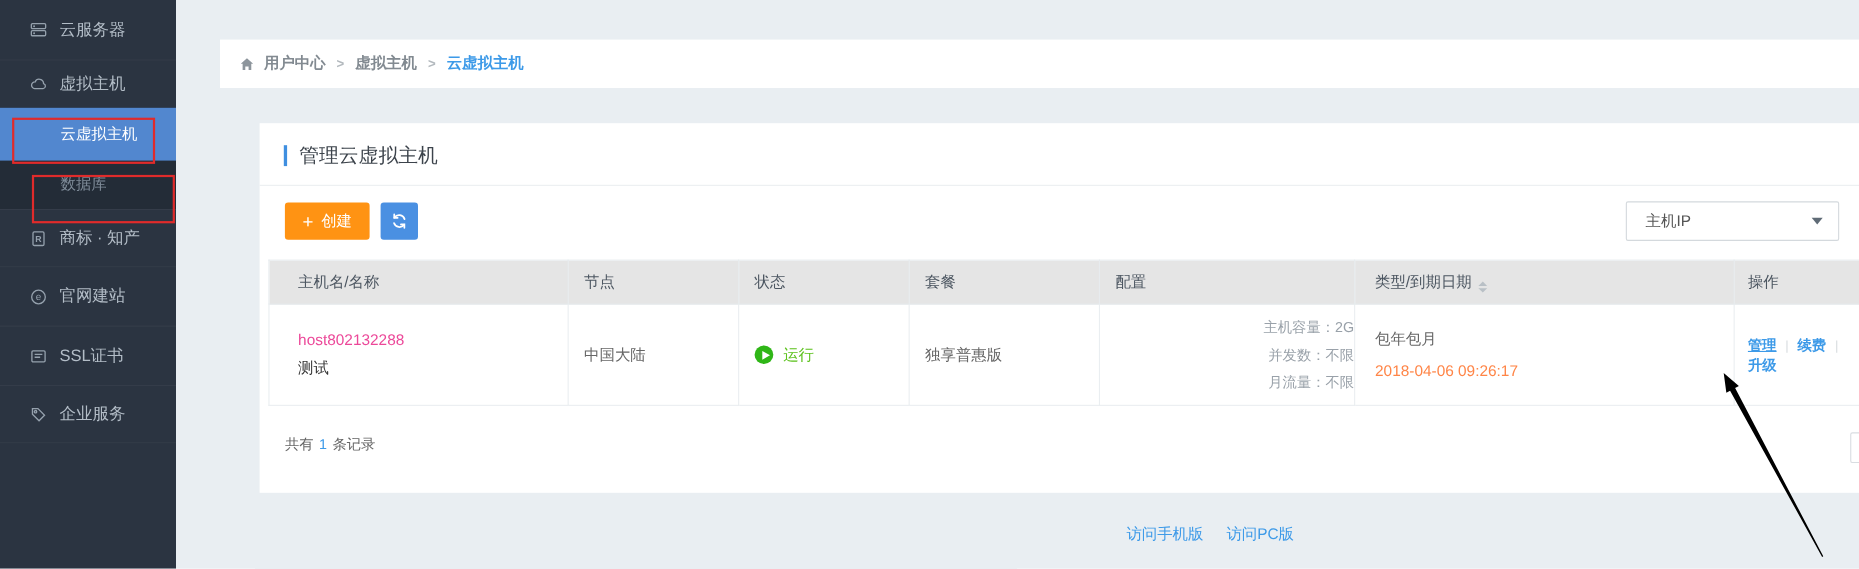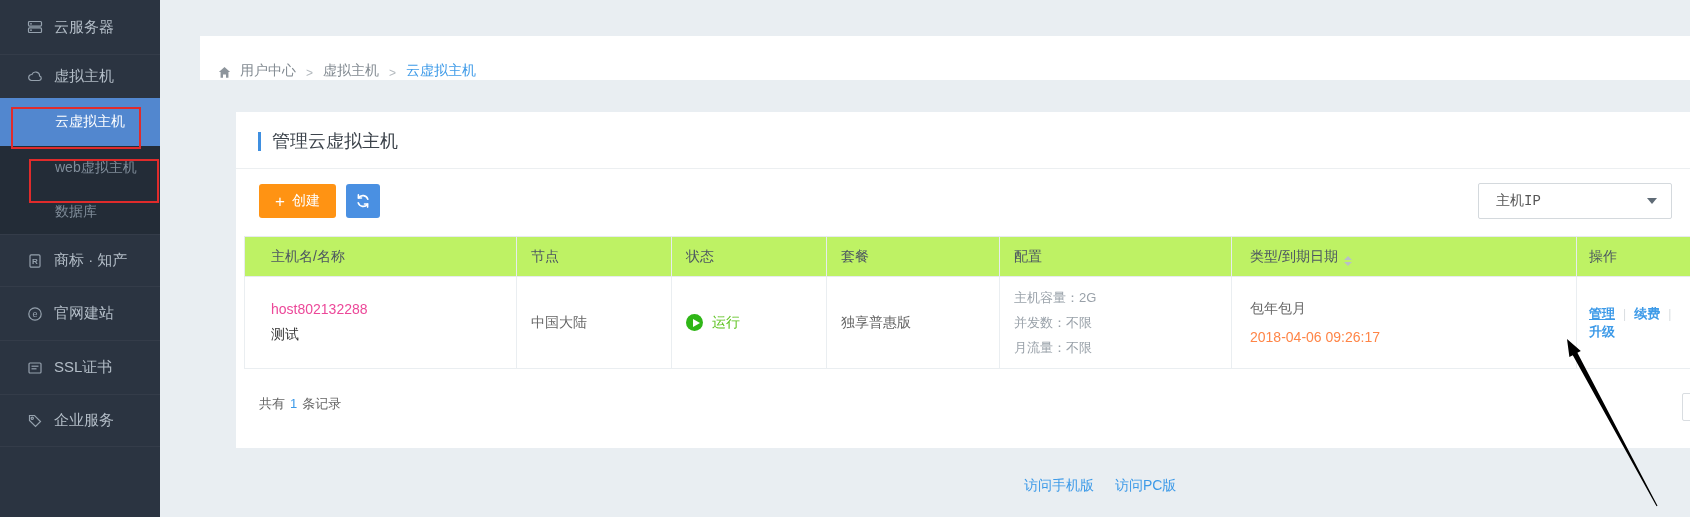"用户中心" .crumb-bar { align-items: flex-end -> center; font-weight: none -> bold }
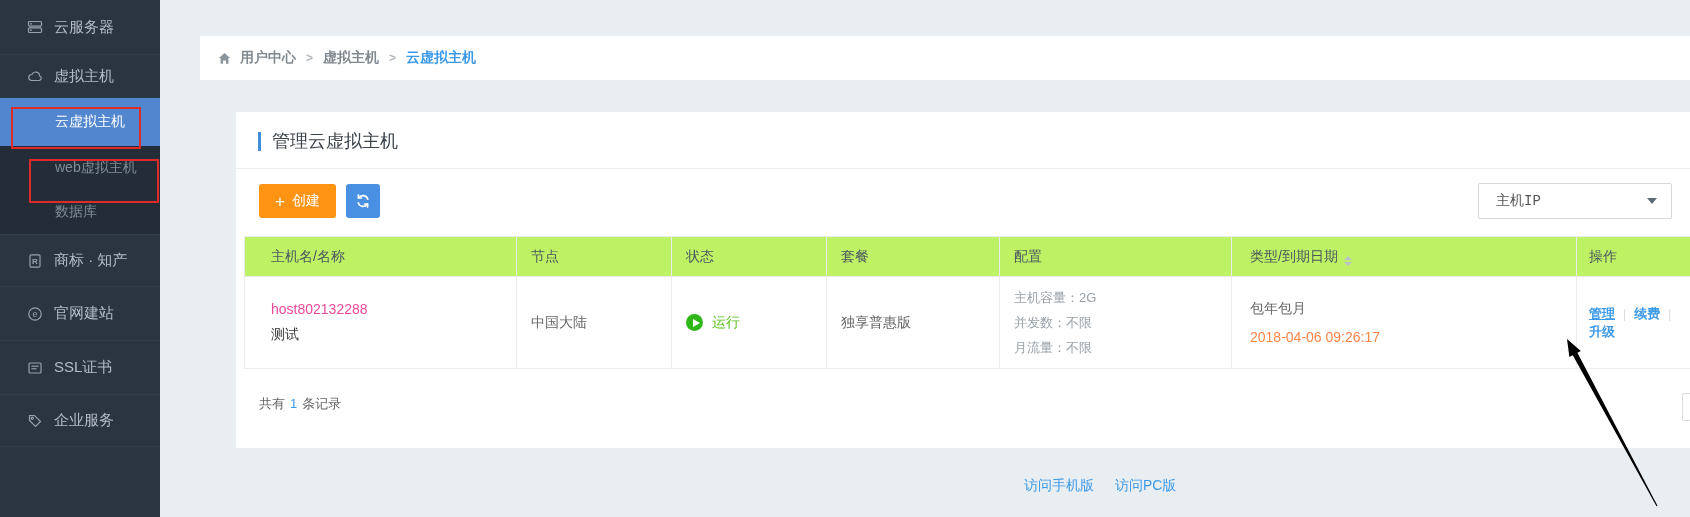"web虚拟主机" div.sub-item { html: <div> <span>web虚拟主机</span> </div> -> none }
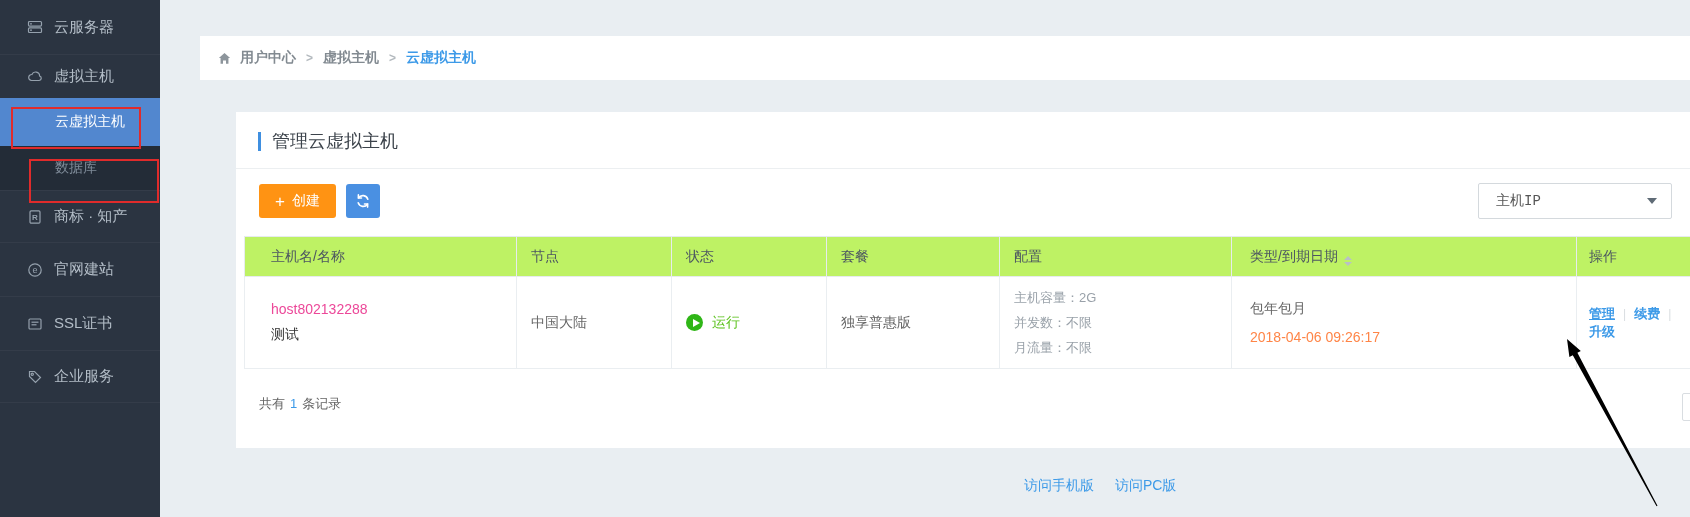"主机IP" .filter-select .lbl { font-family: Liberation Mono, monospace -> none }
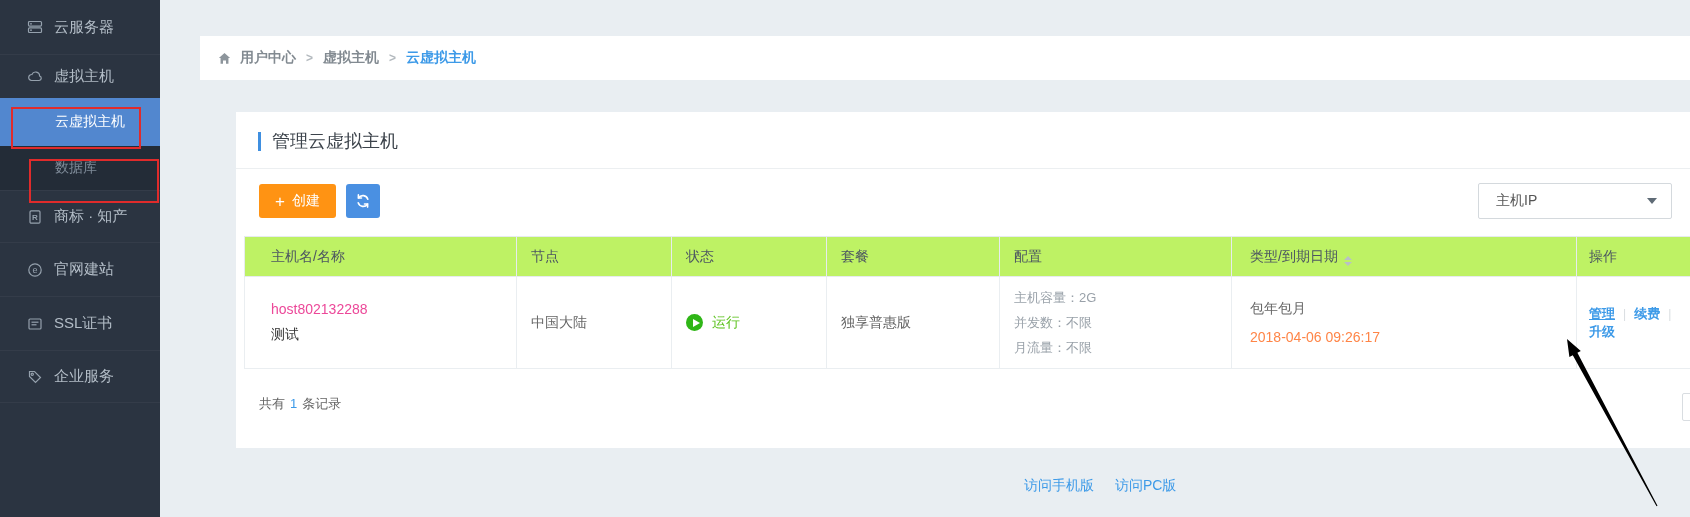"主机名/名称" .hosts th { background: #bef264 -> #e5e5e5 }
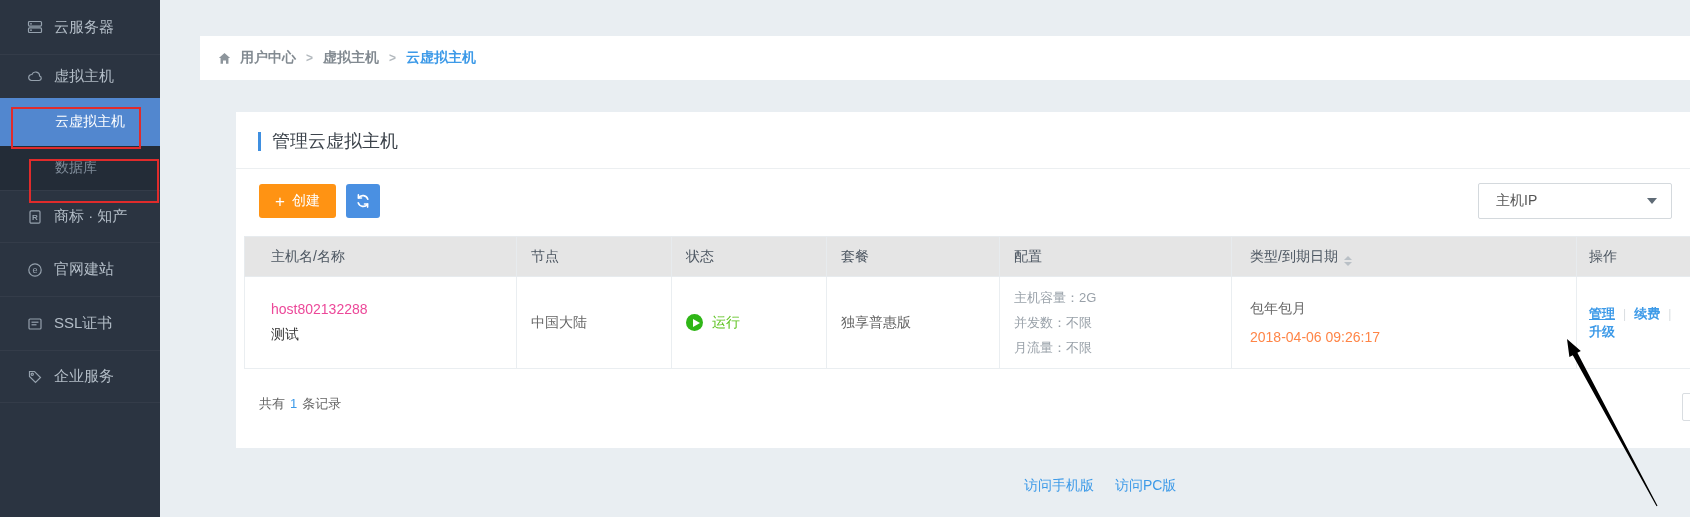"主机容量：2G" .cfg-line { text-align: none -> right }
